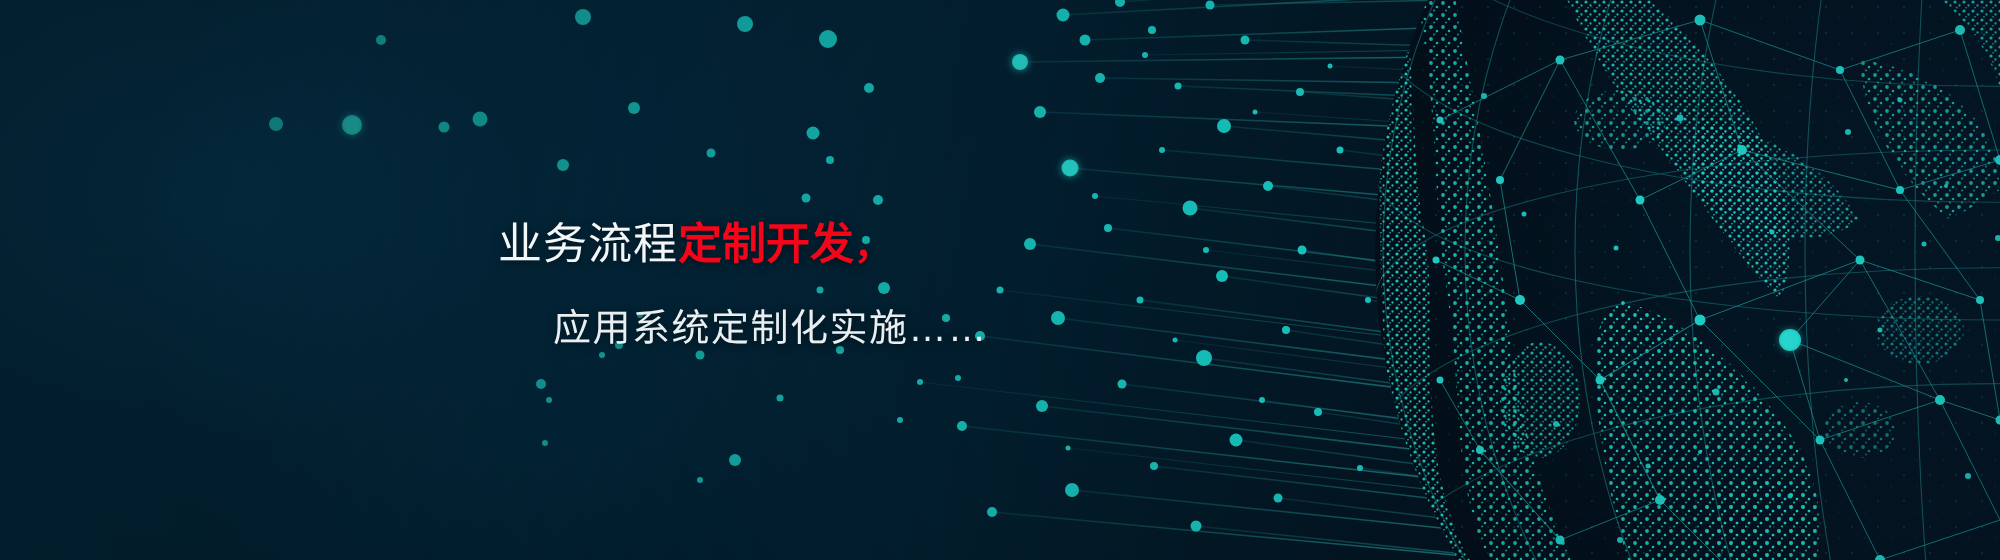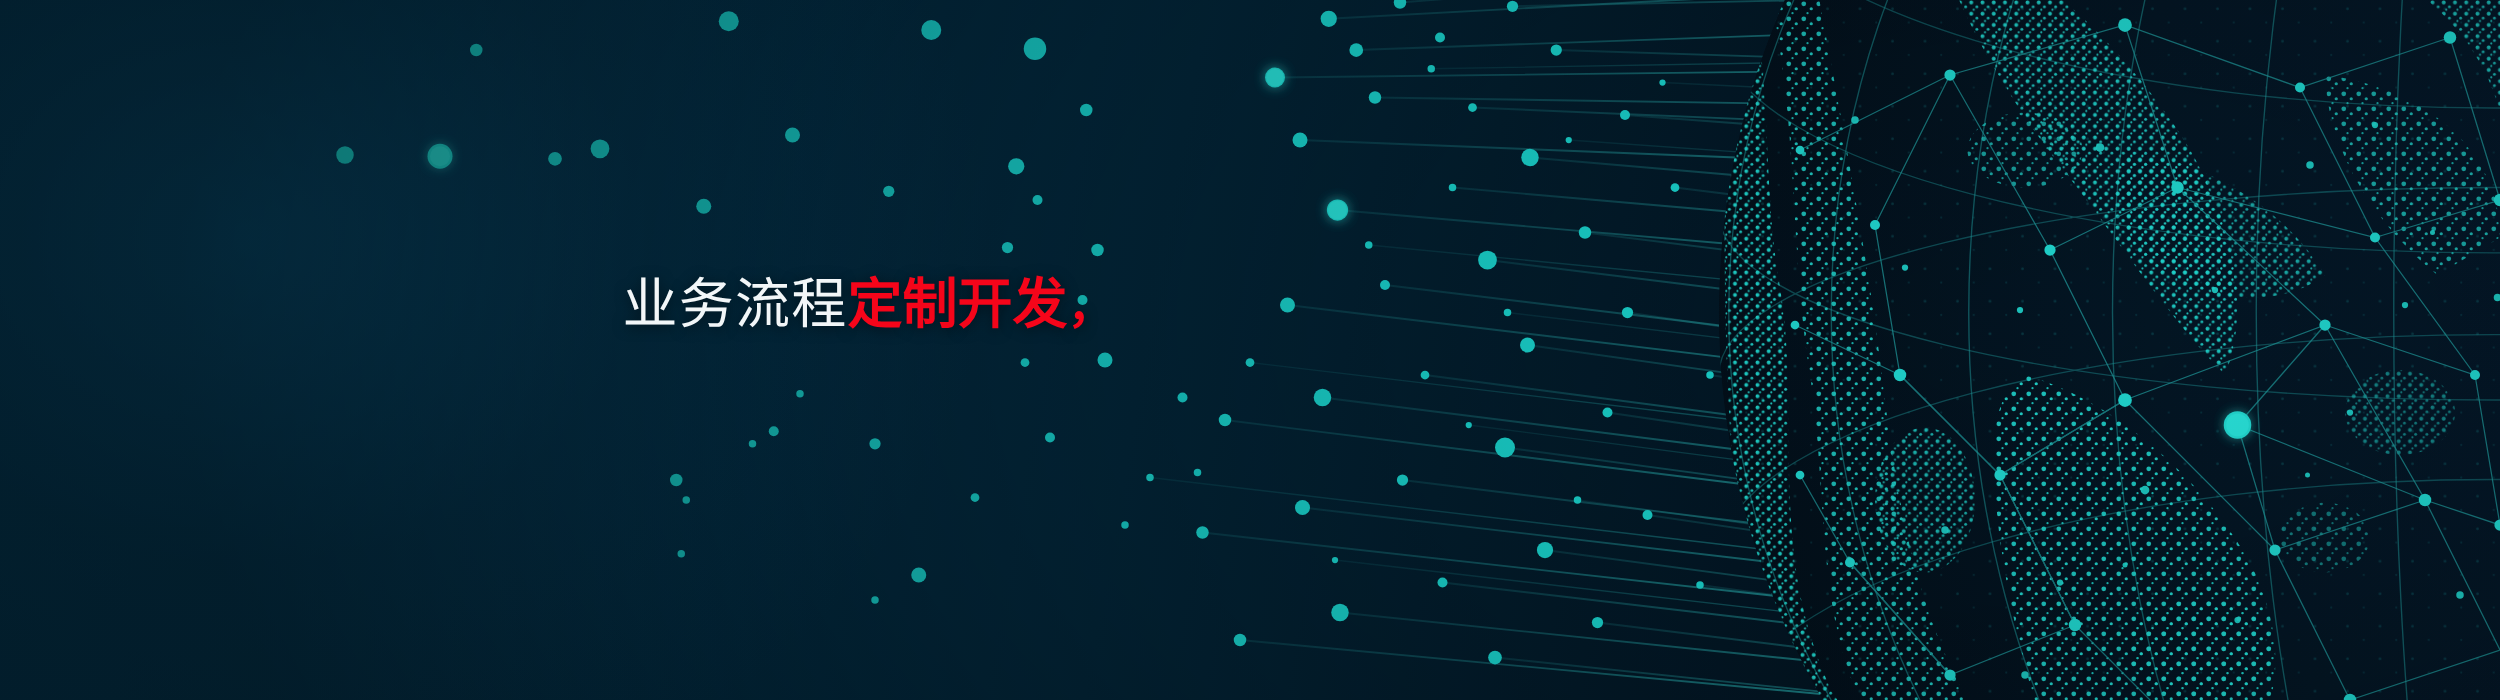"应用系统定制化实施……" div.line2 { html: none -> <div>应用系统定制化实施……</div> }
